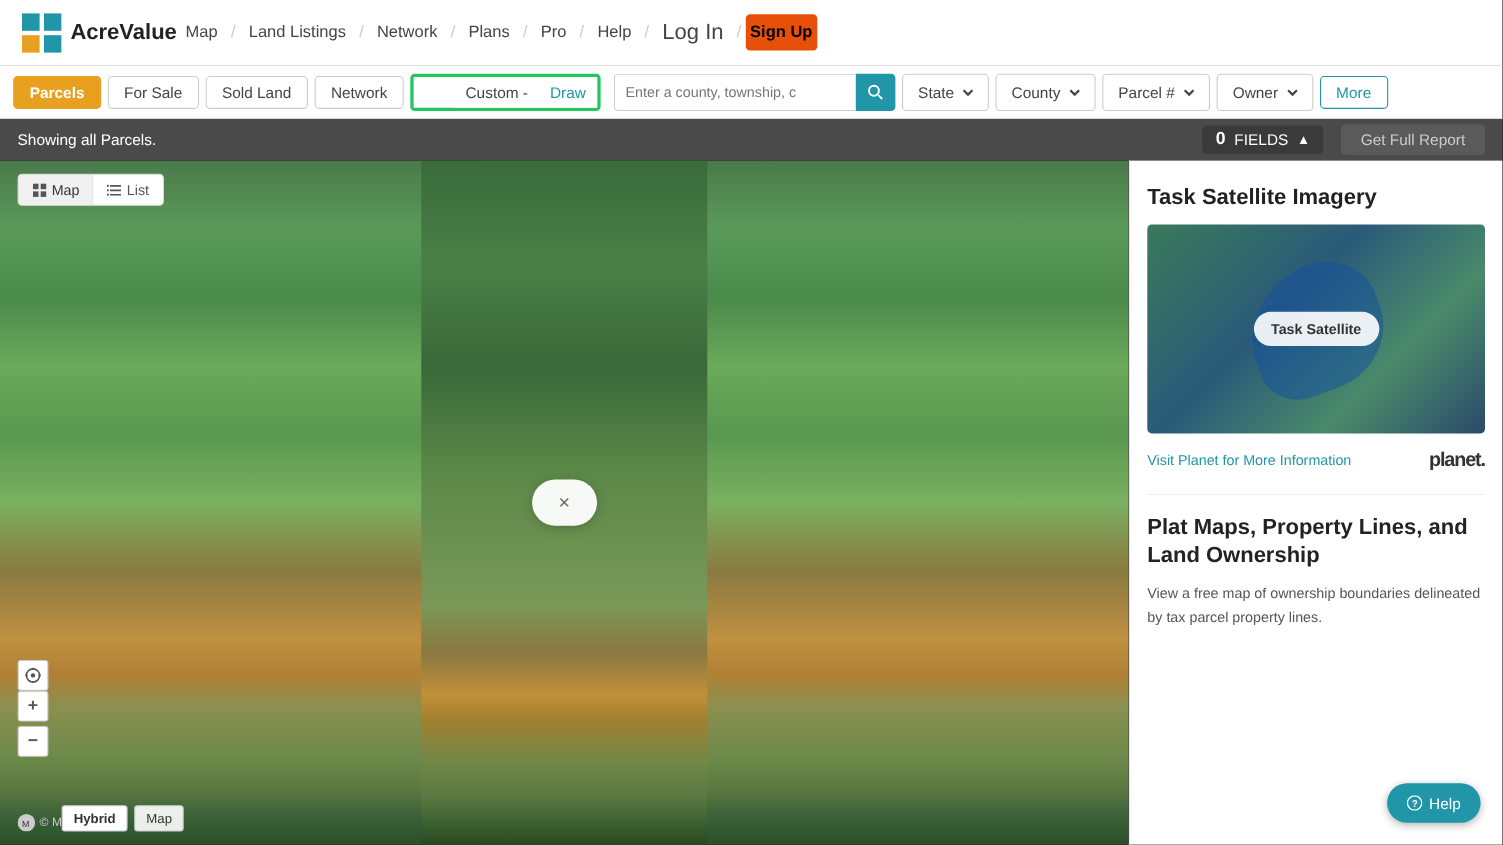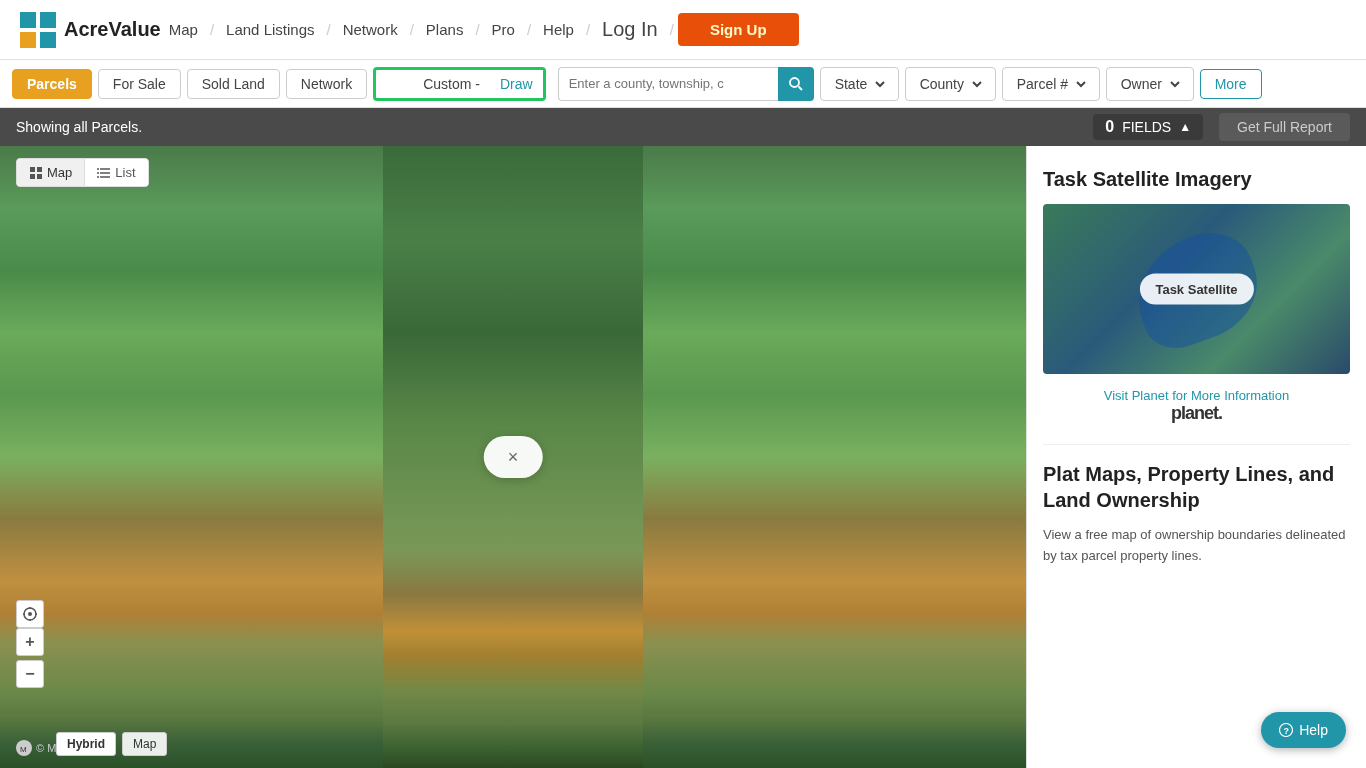"Sign Up" .btn-signup { color: #fef9c3 -> #000000; padding: 8px 32px -> 8px 4px }
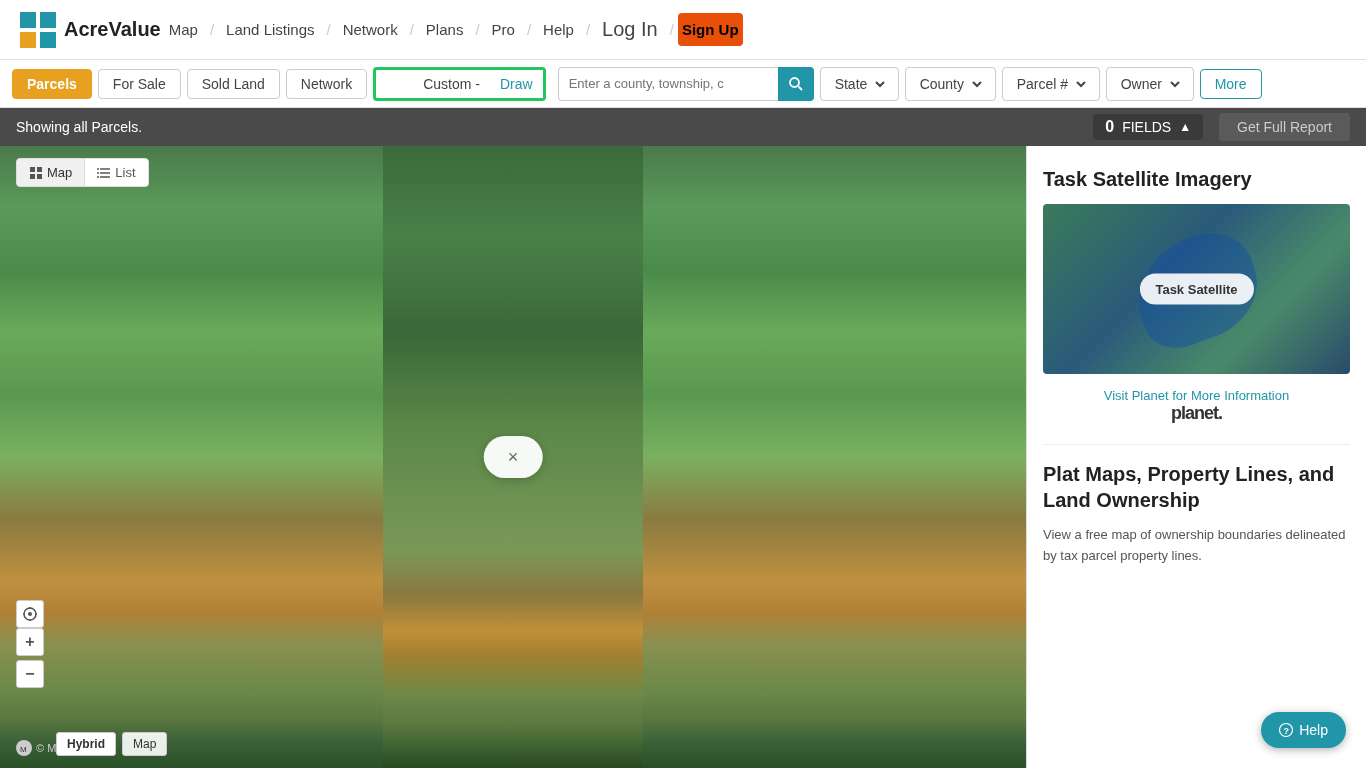"Task Satellite" .satellite-preview { height: 170px -> 190px }
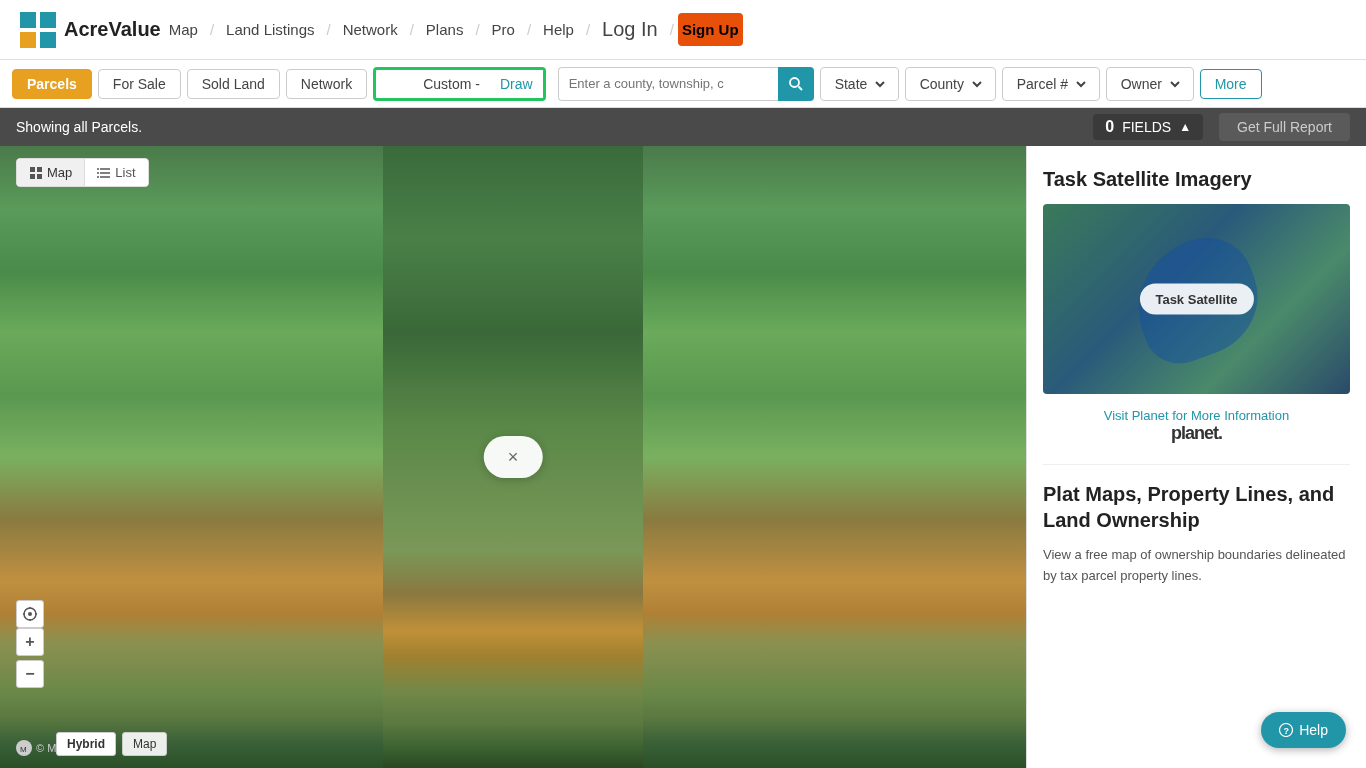"Visit Planet for More Information" .planet-row { flex-direction: column -> none }
